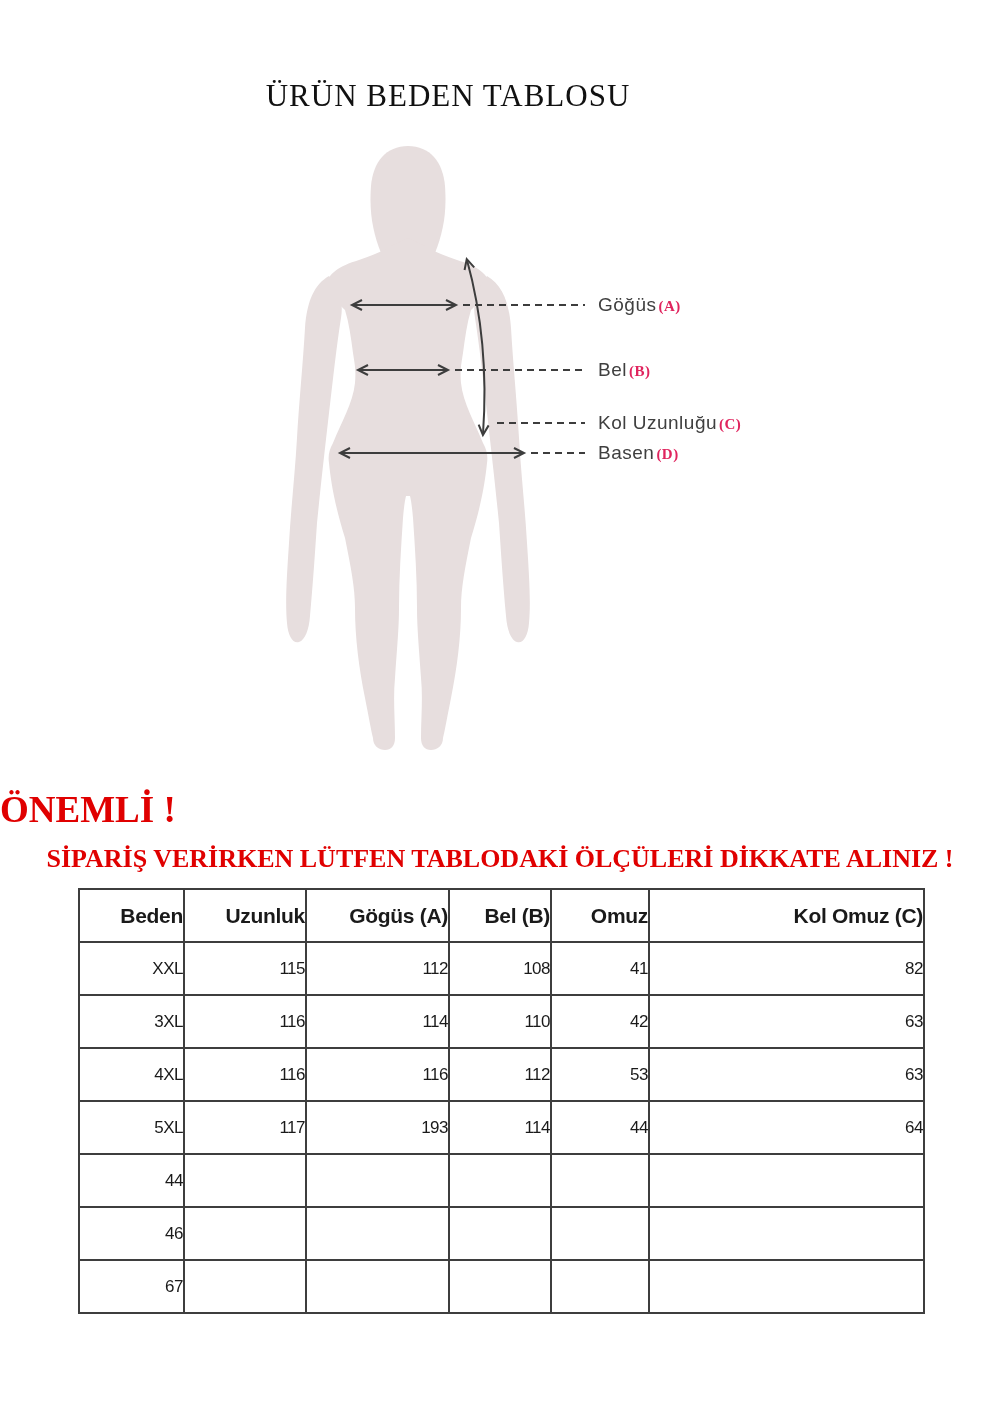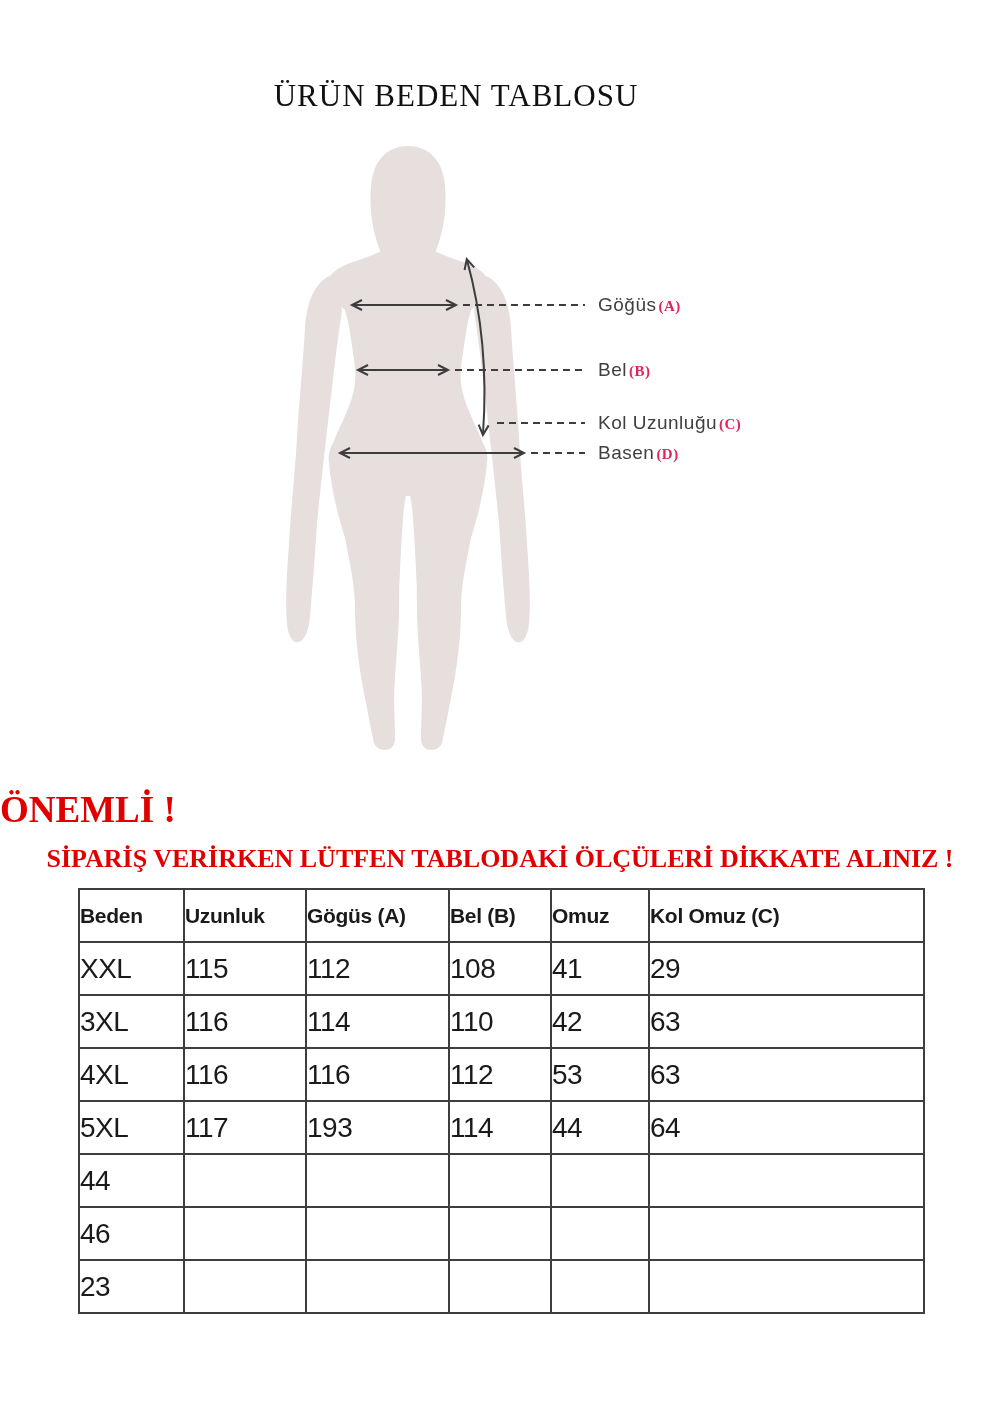"ÜRÜN BEDEN TABLOSU" .page-title { left: 16px -> 8px }
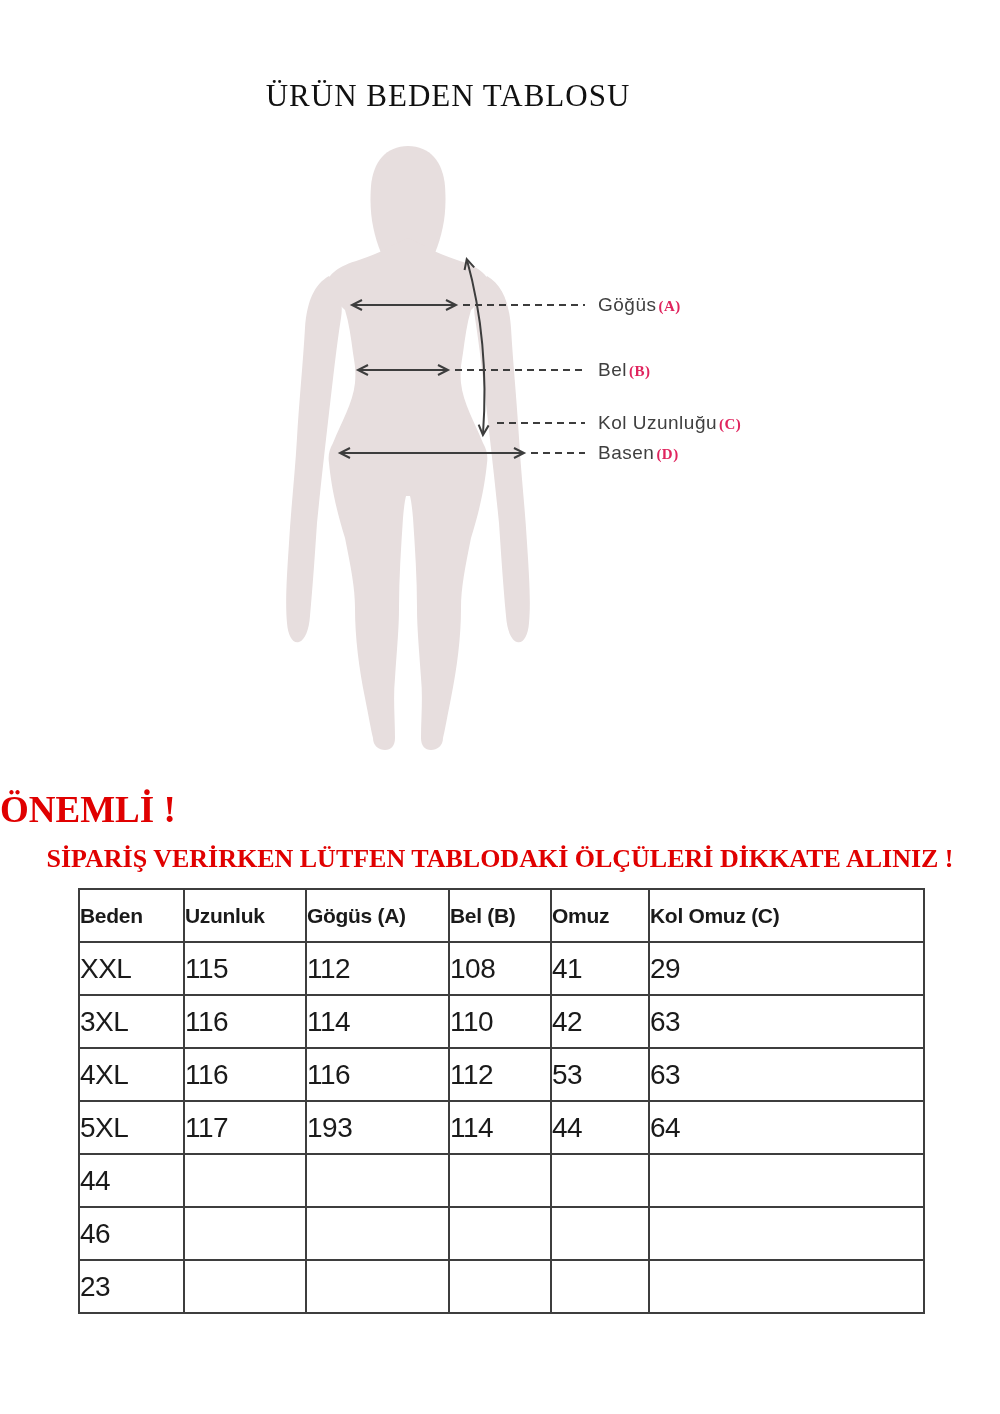"Beden" .size-table th,.size-table td { text-align: left -> right }
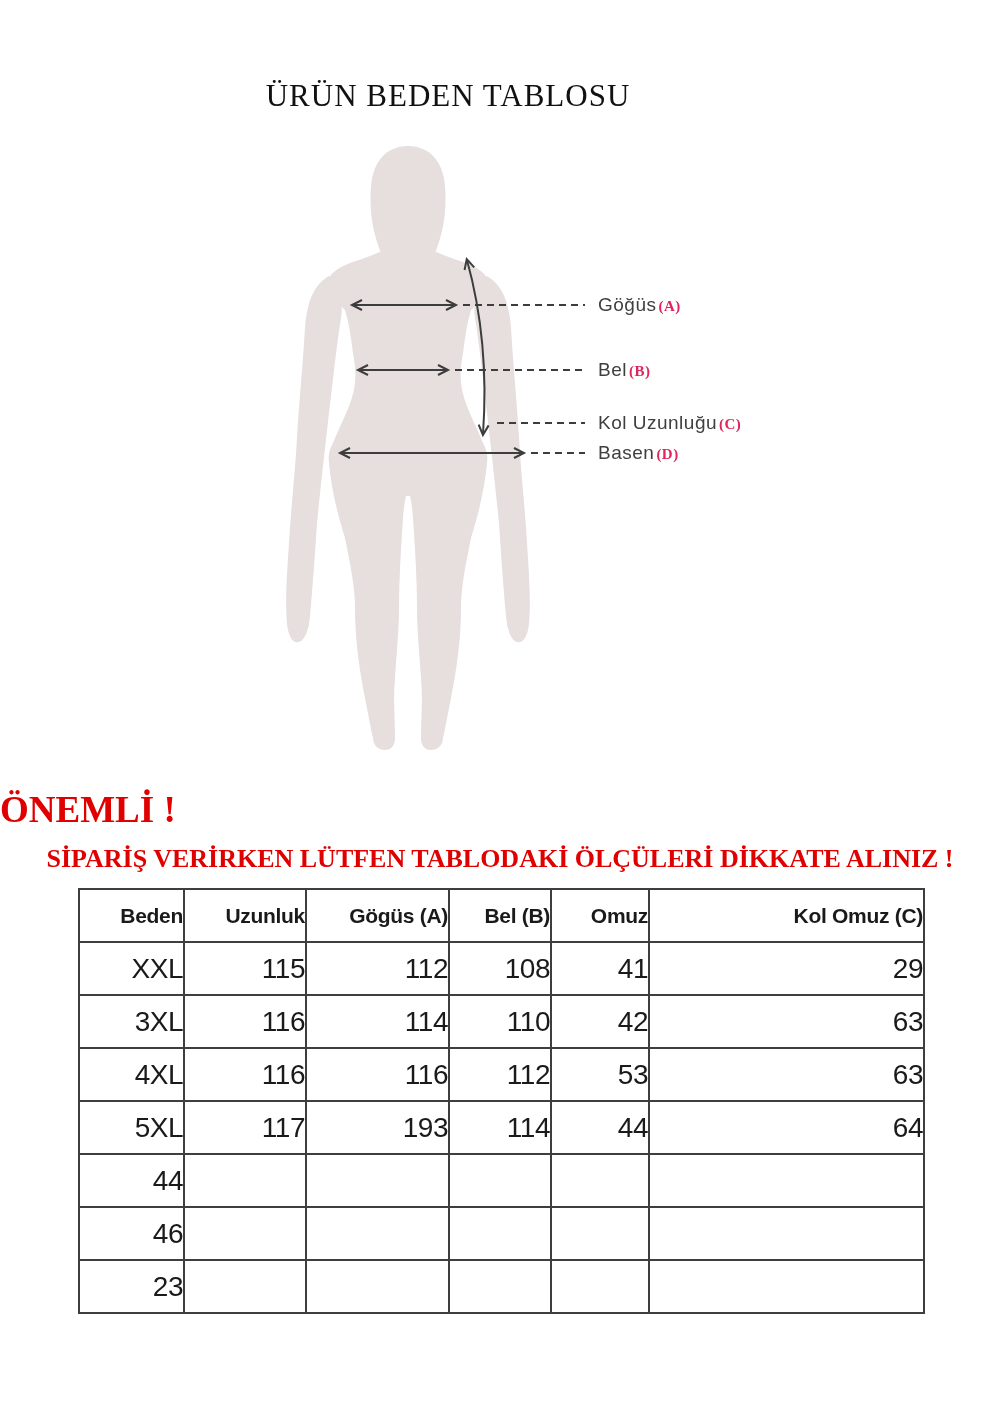"XXL" .size-table td { font-size: 28px -> 17px }
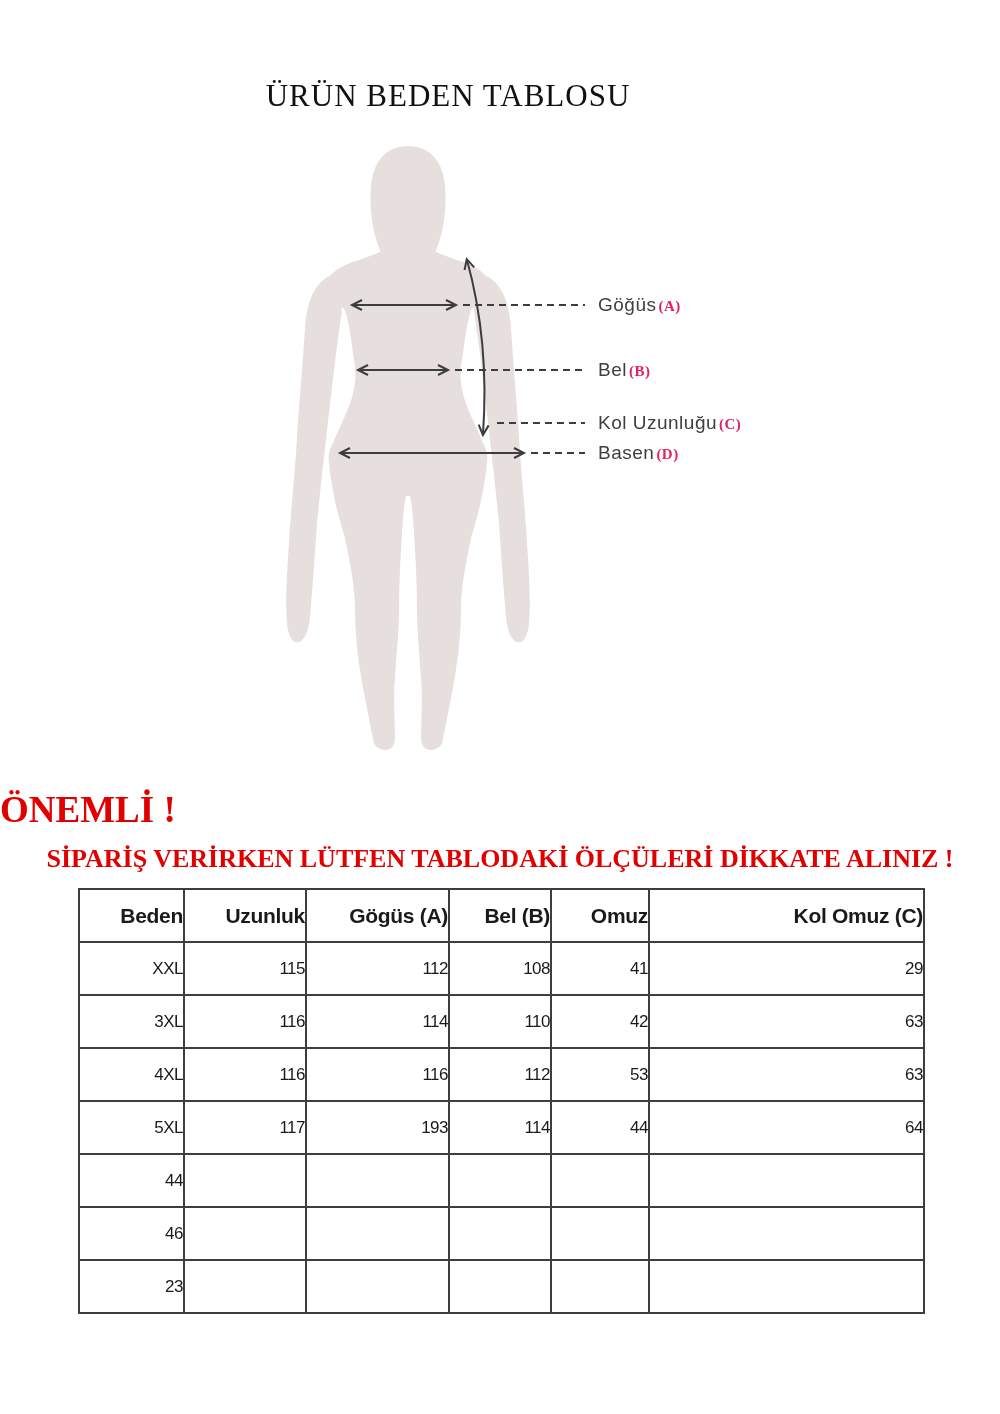"29" td { text: 29 -> 82 }
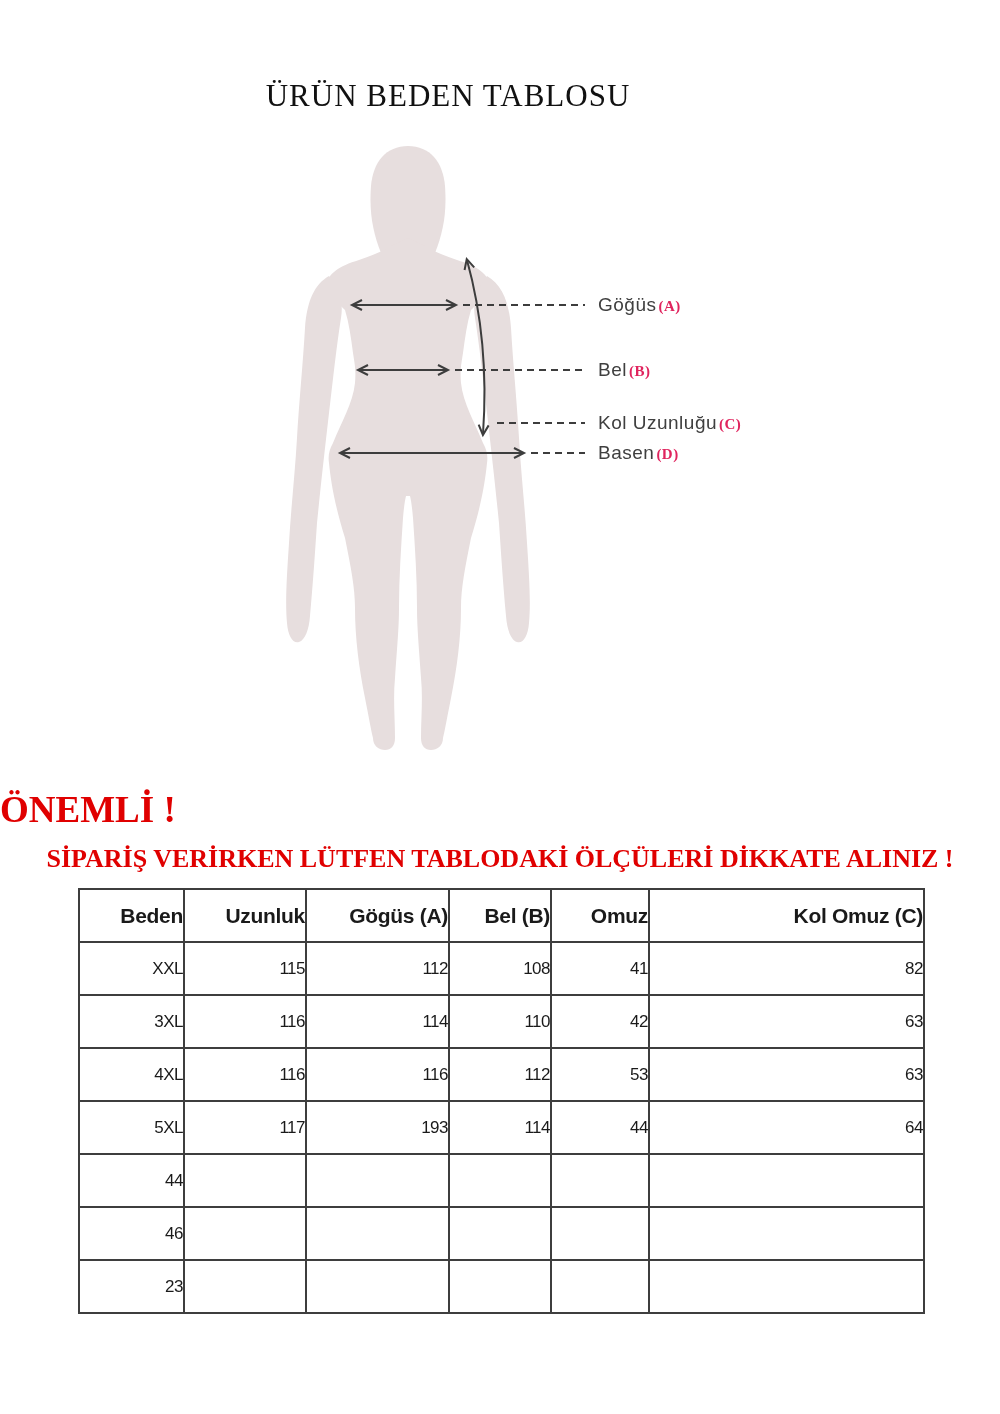"23" td { text: 23 -> 67 }
